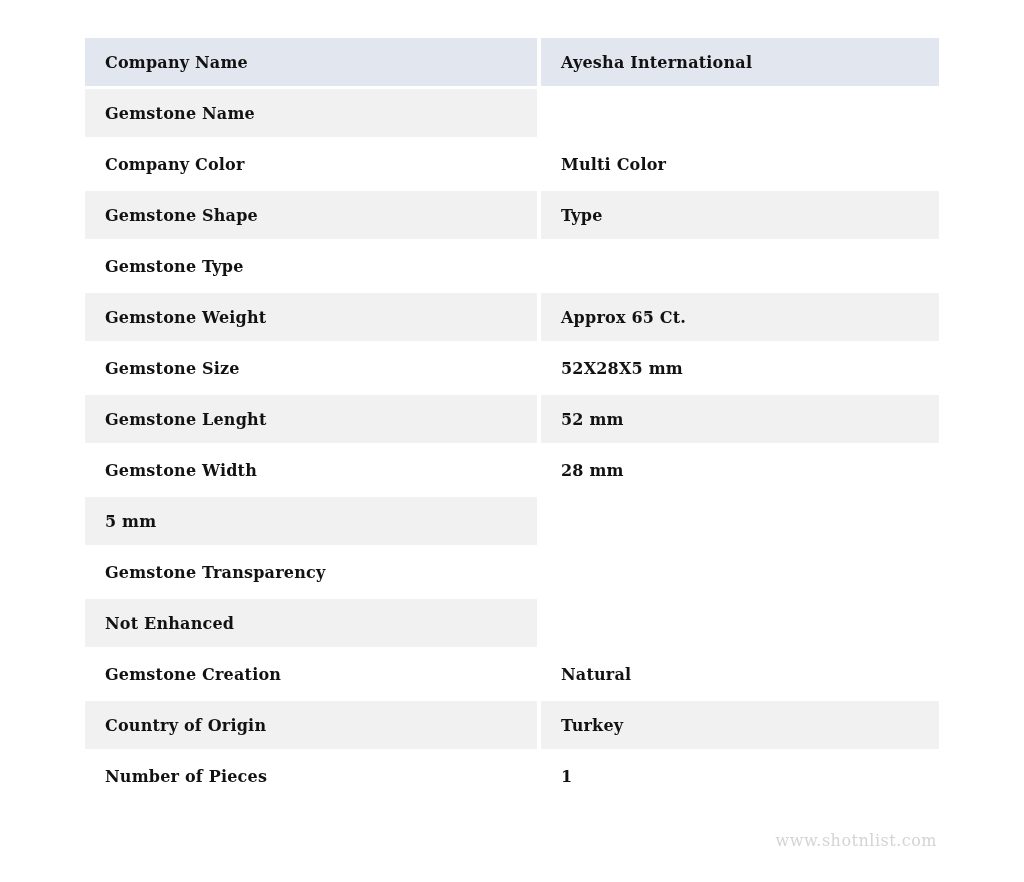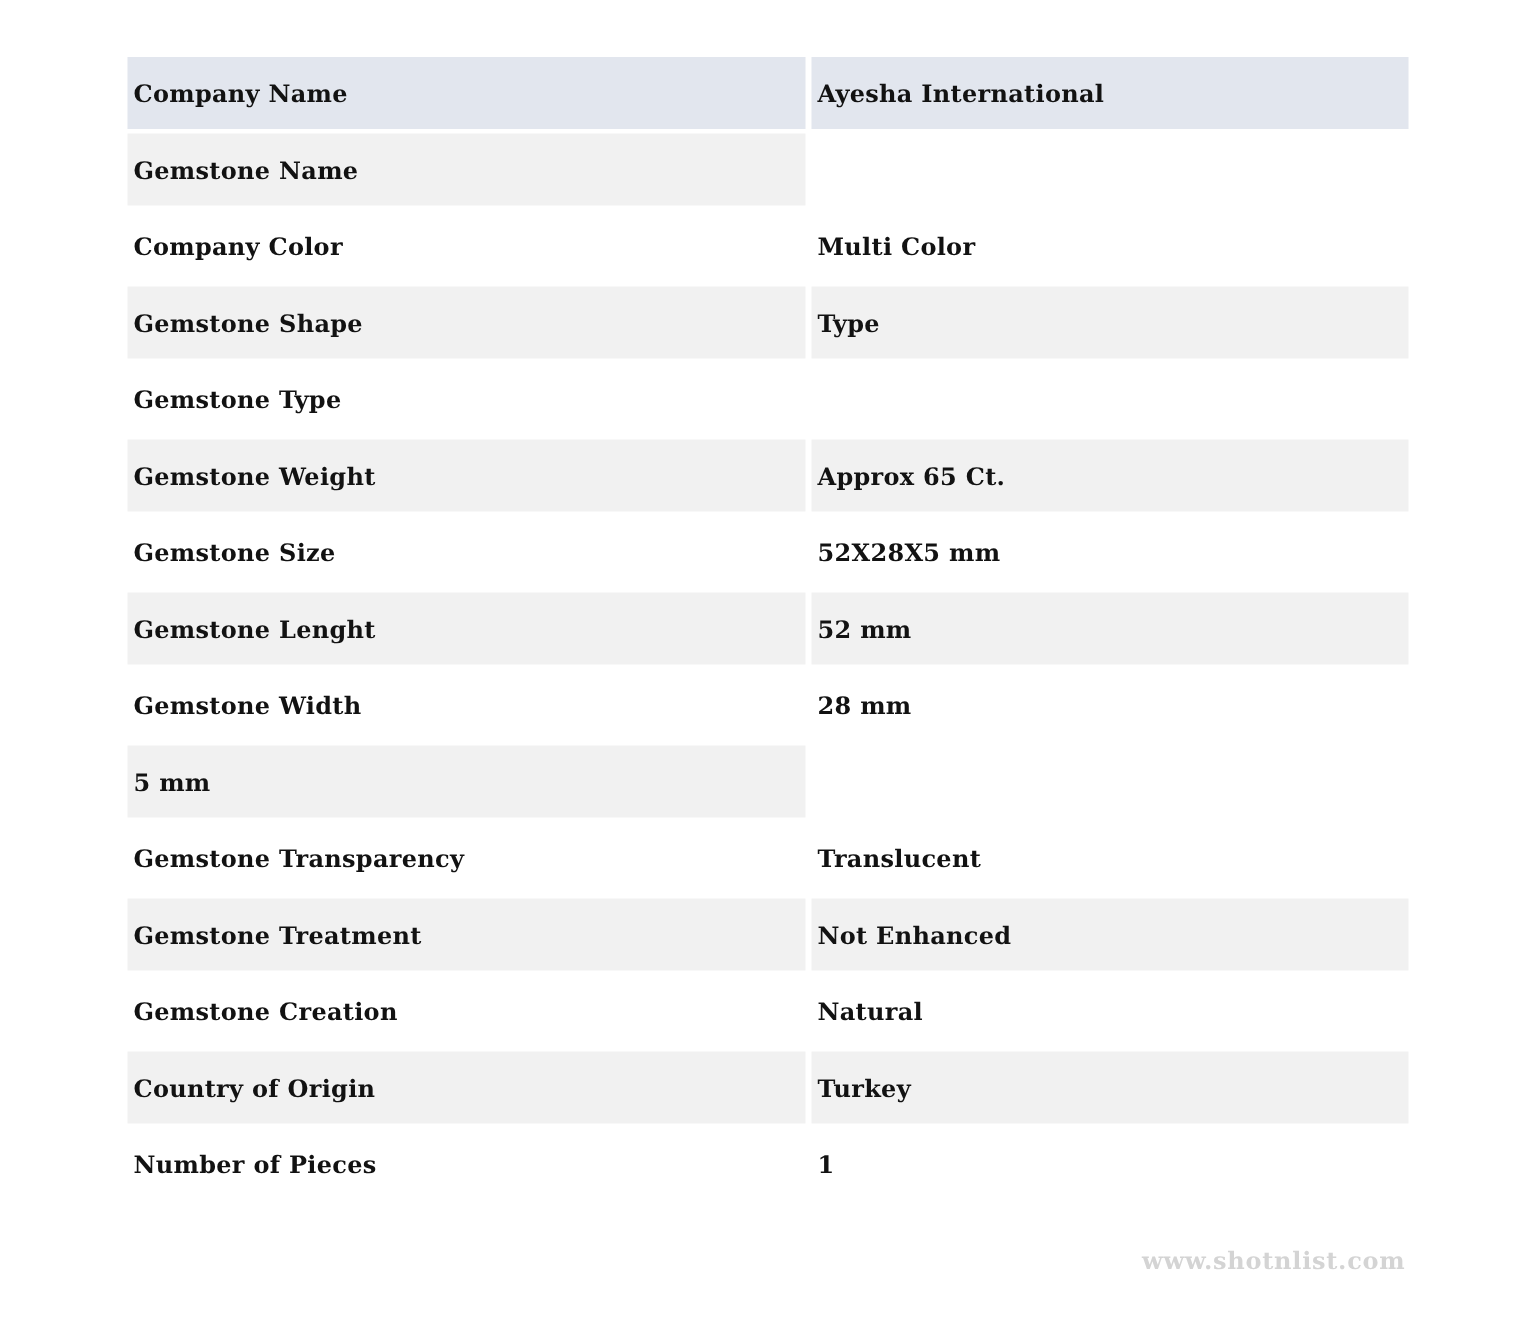"Company Name" .cell { padding-left: 4px -> 20px }
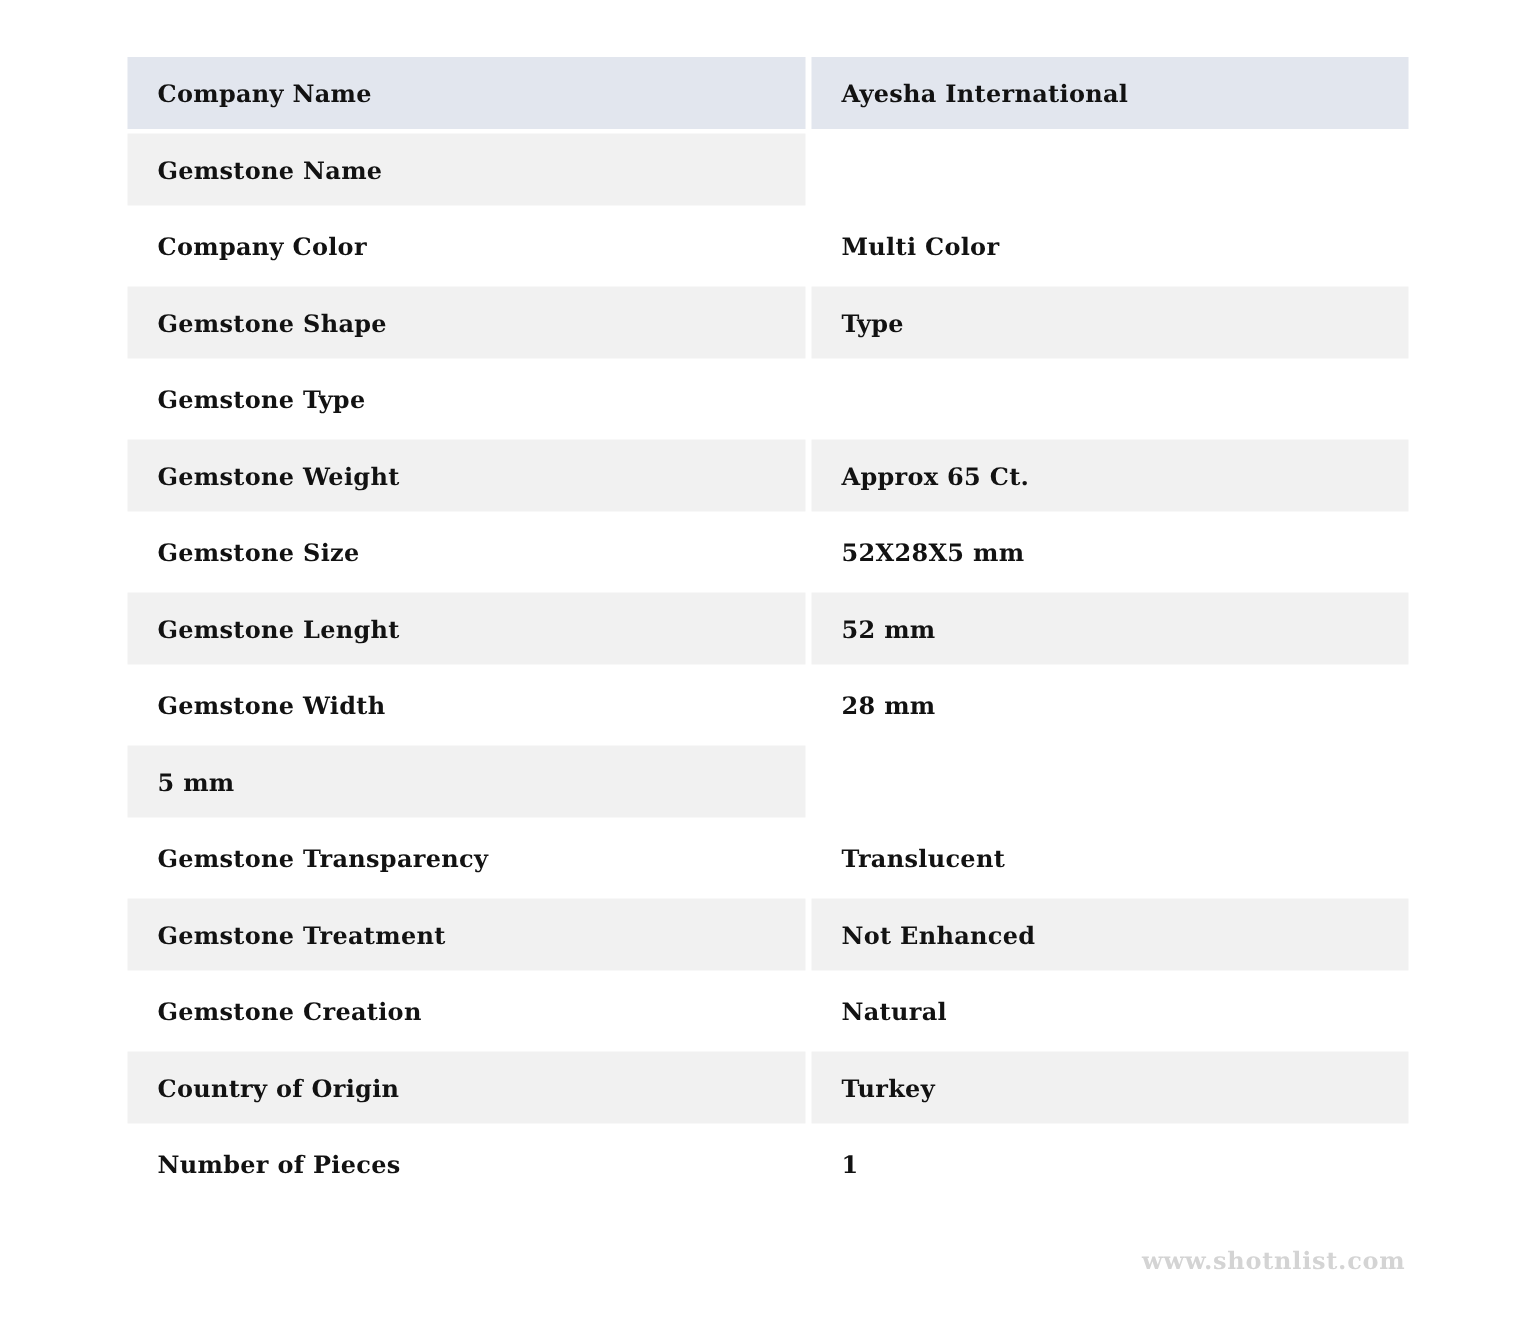"Translucent" div.cell { html: <div>Translucent</div> -> none }
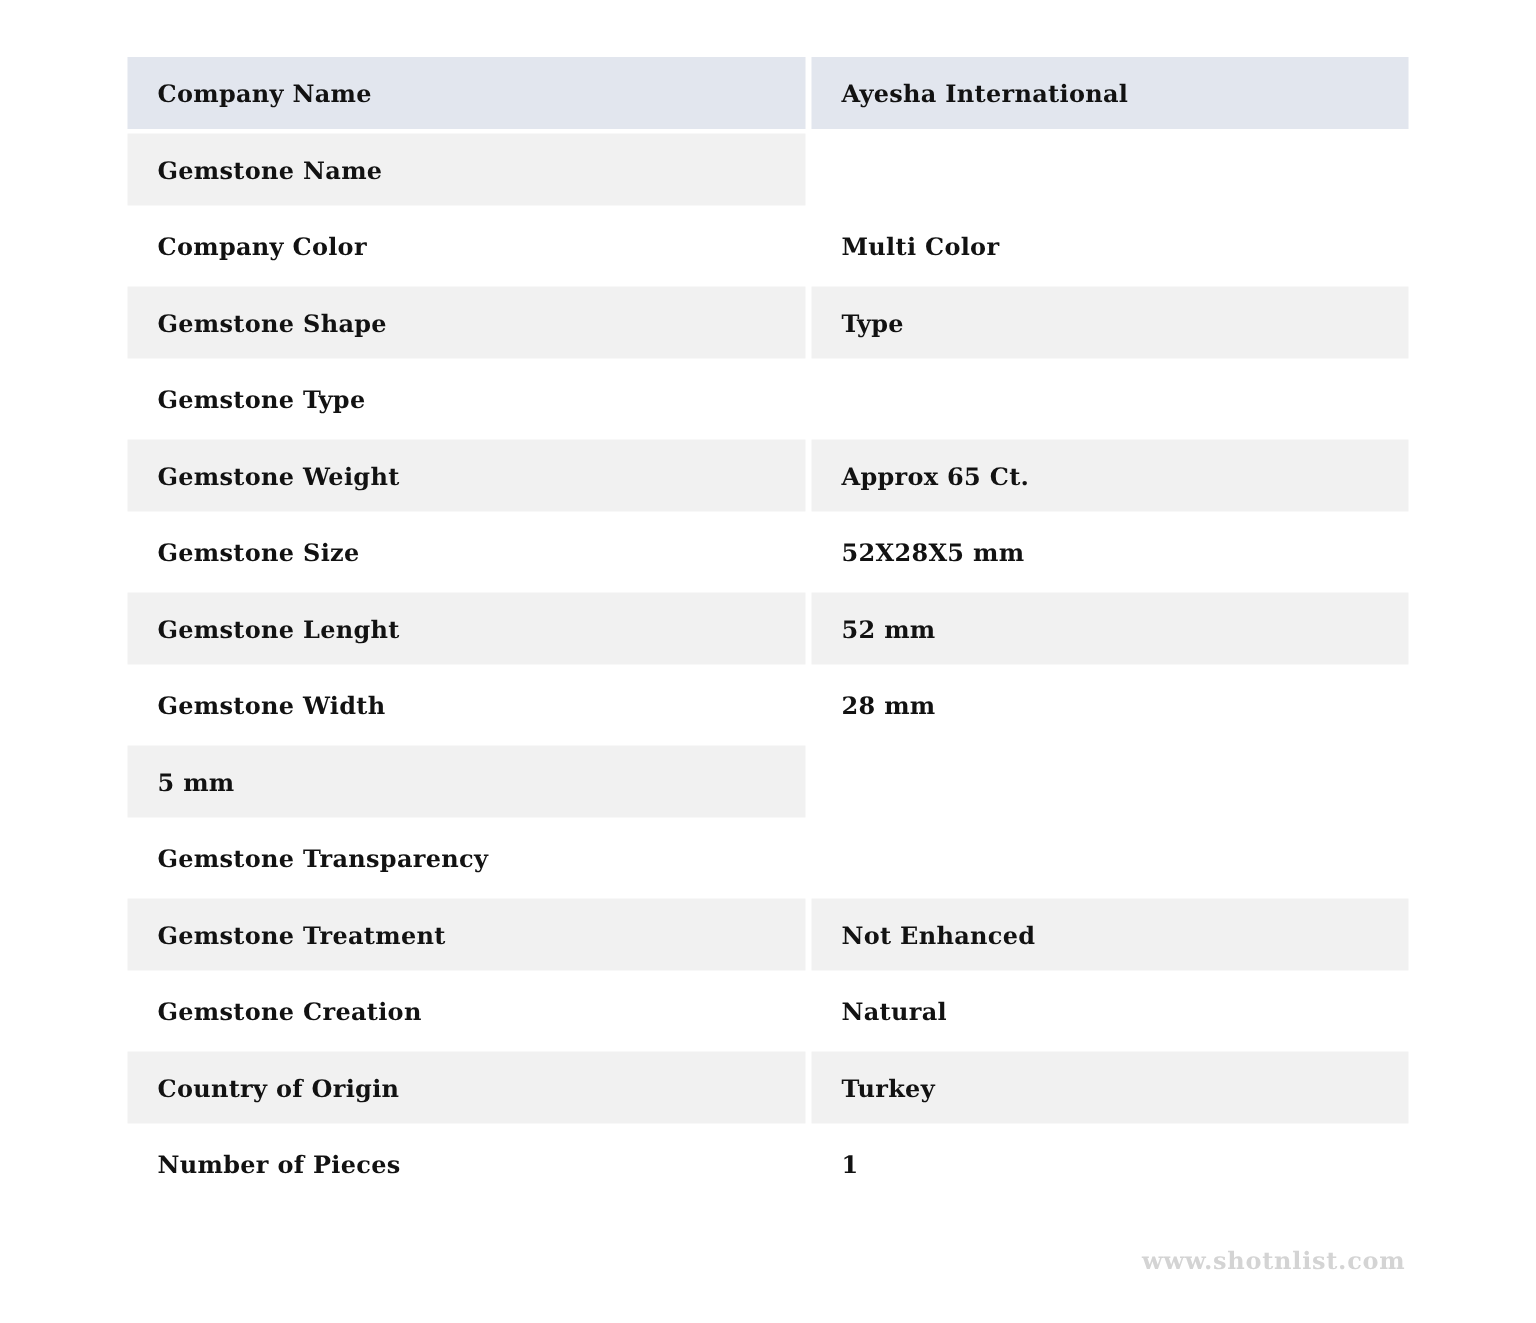"Gemstone Treatment" div.cell { html: <div>Gemstone Treatment</div> -> none }
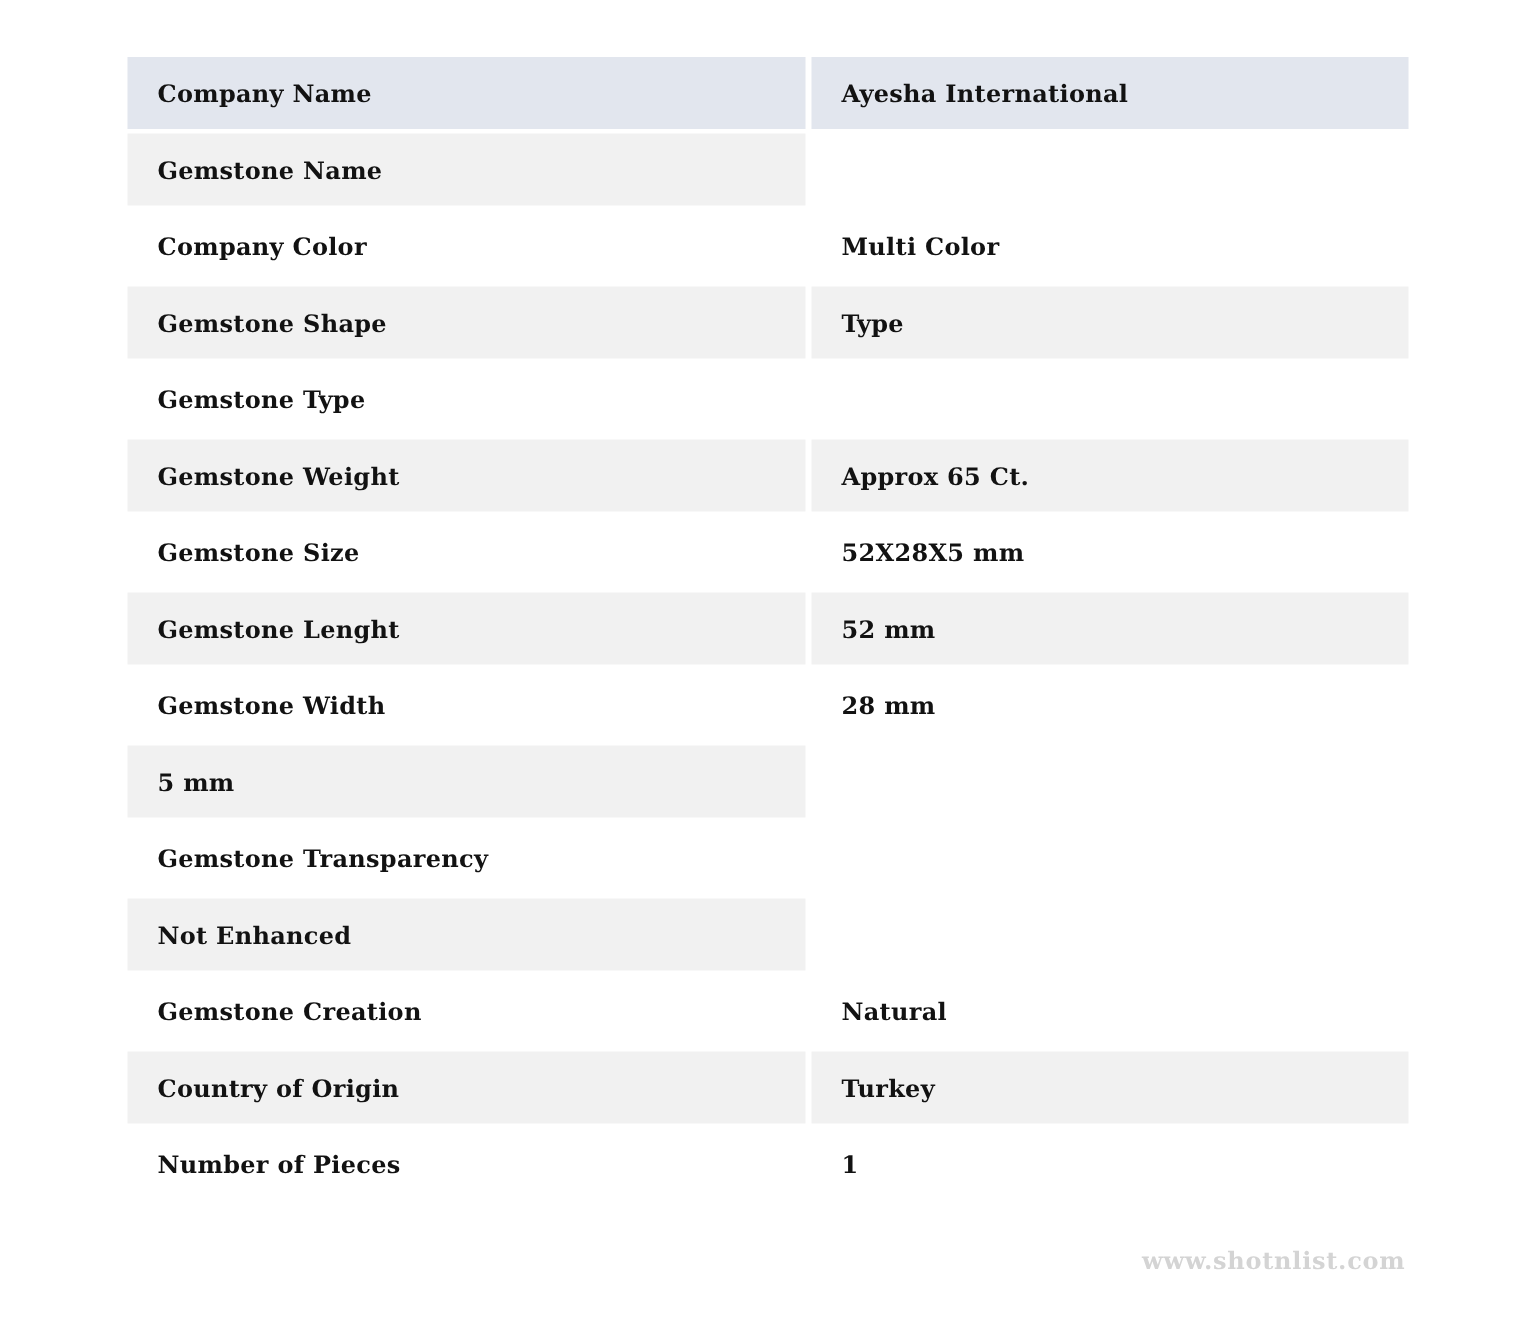"www.shotnlist.com" .watermark { font-weight: bold -> normal }
